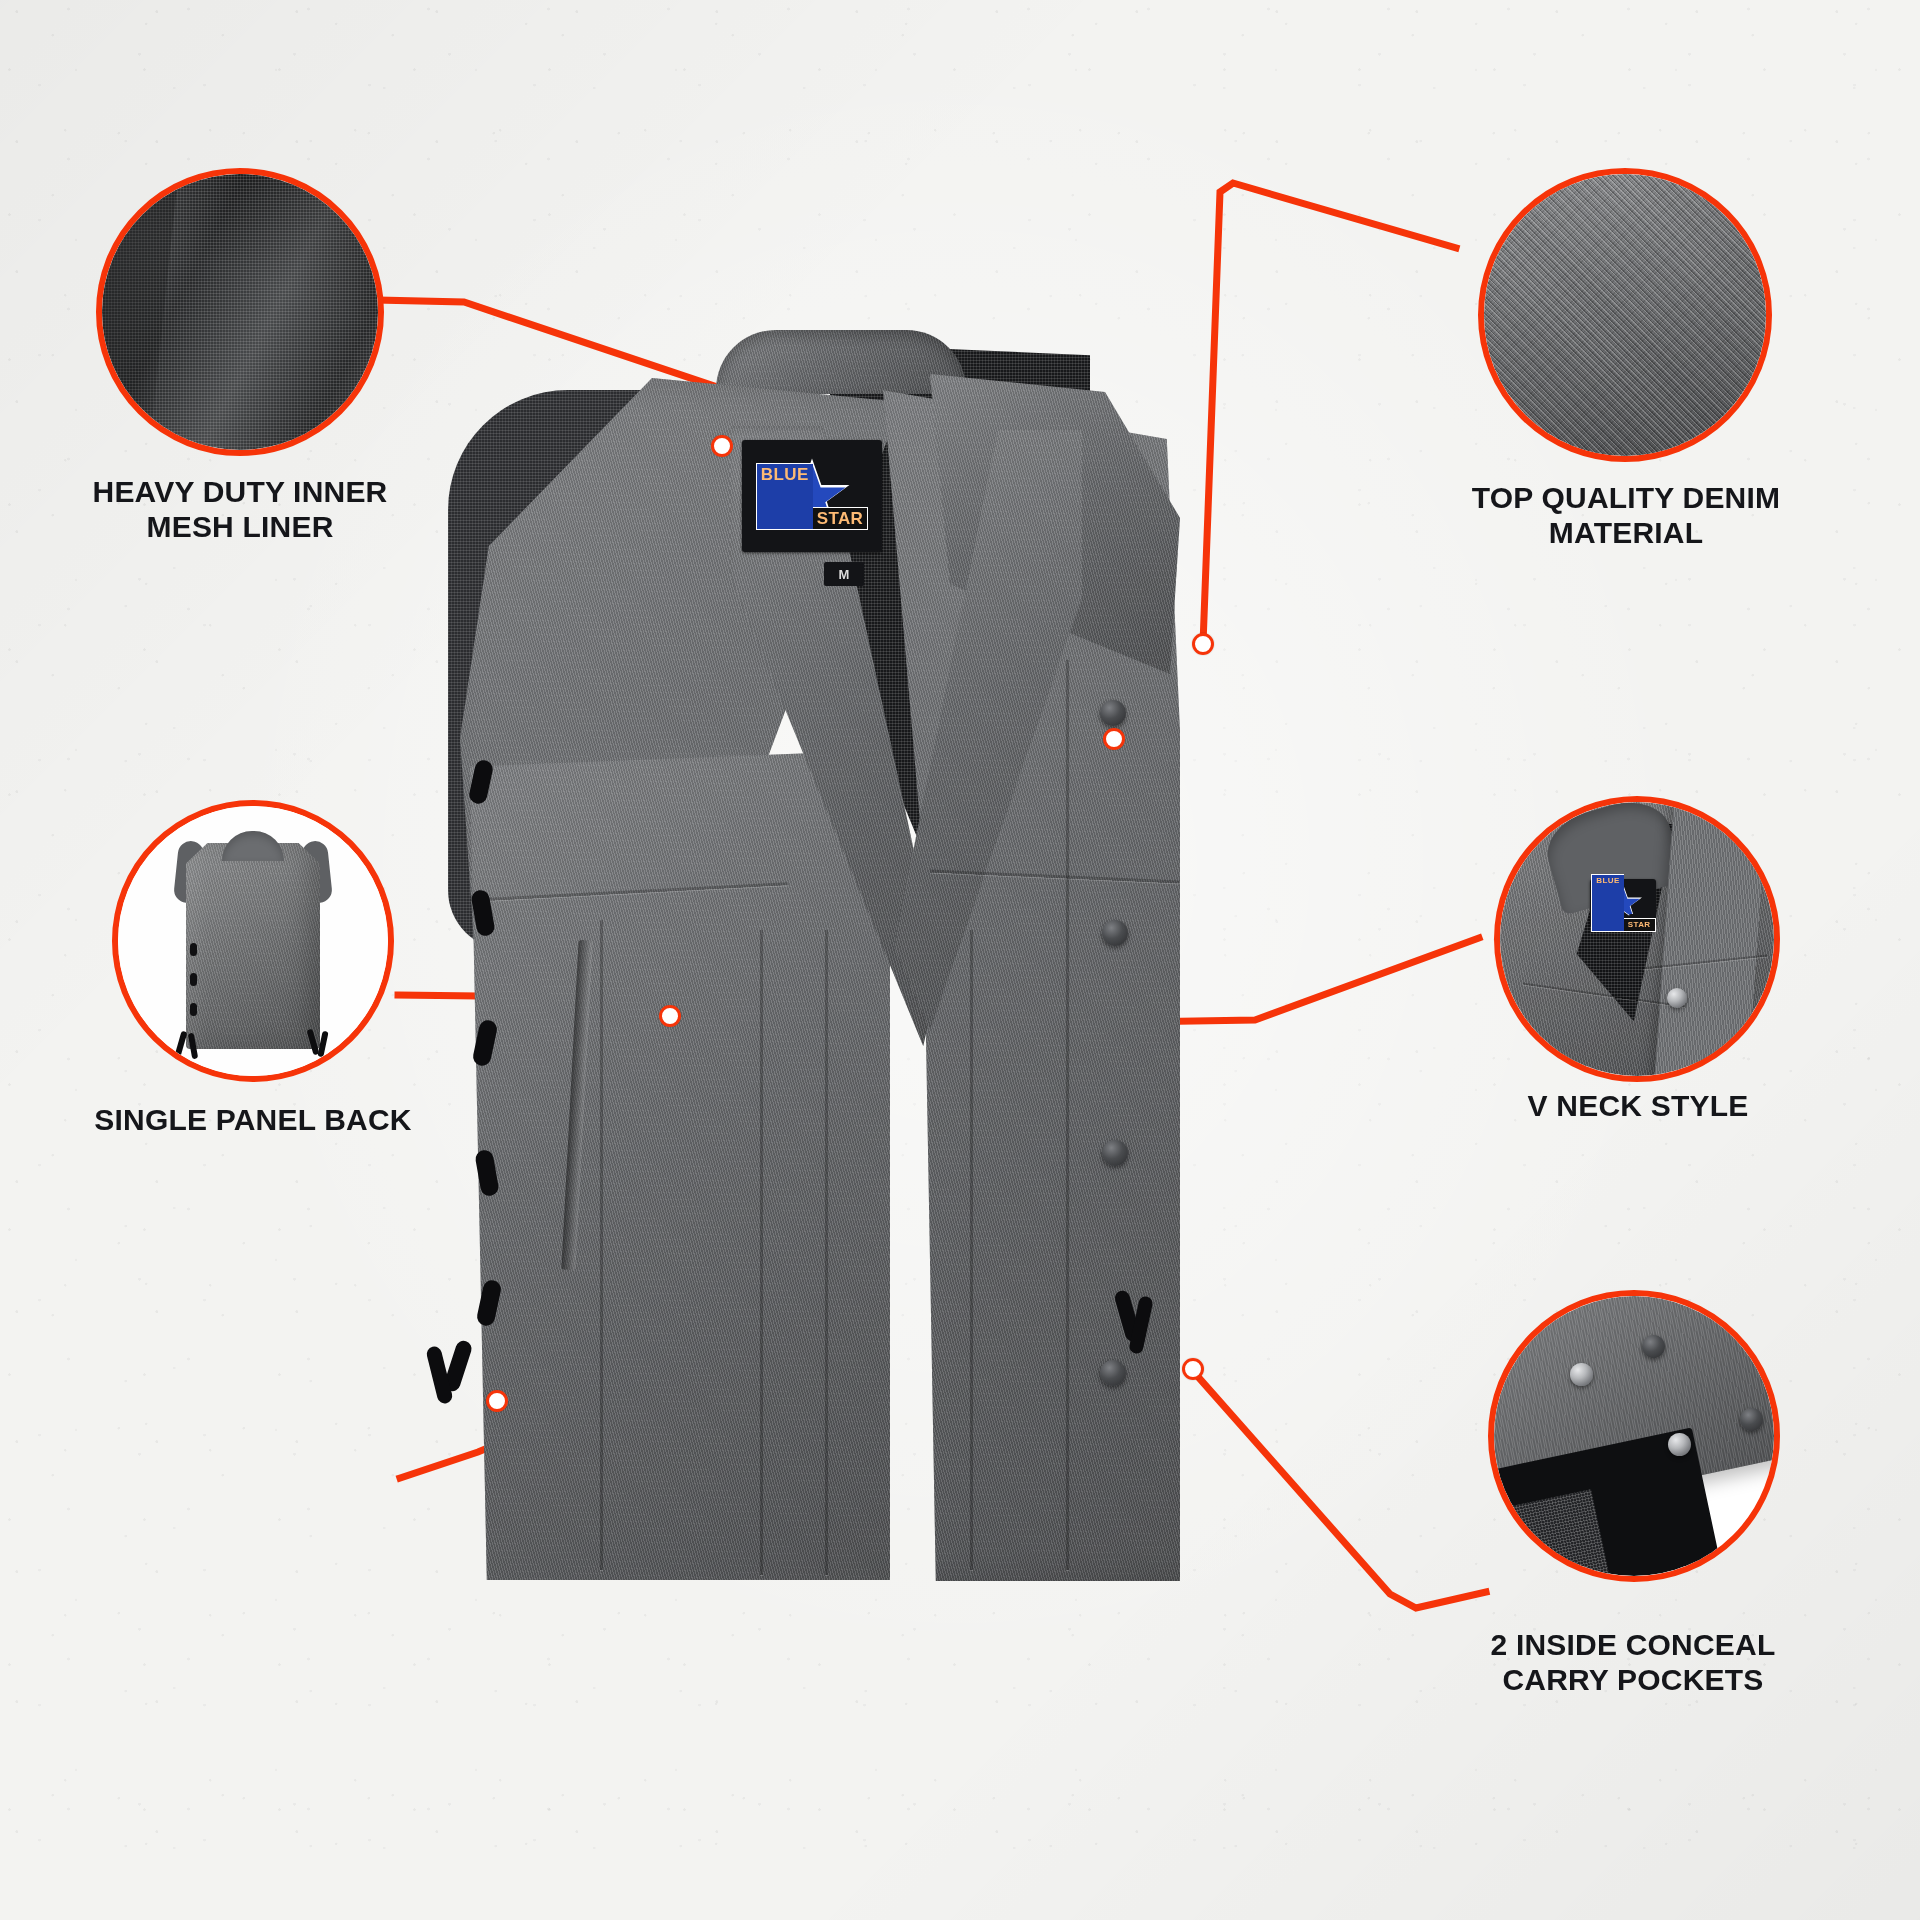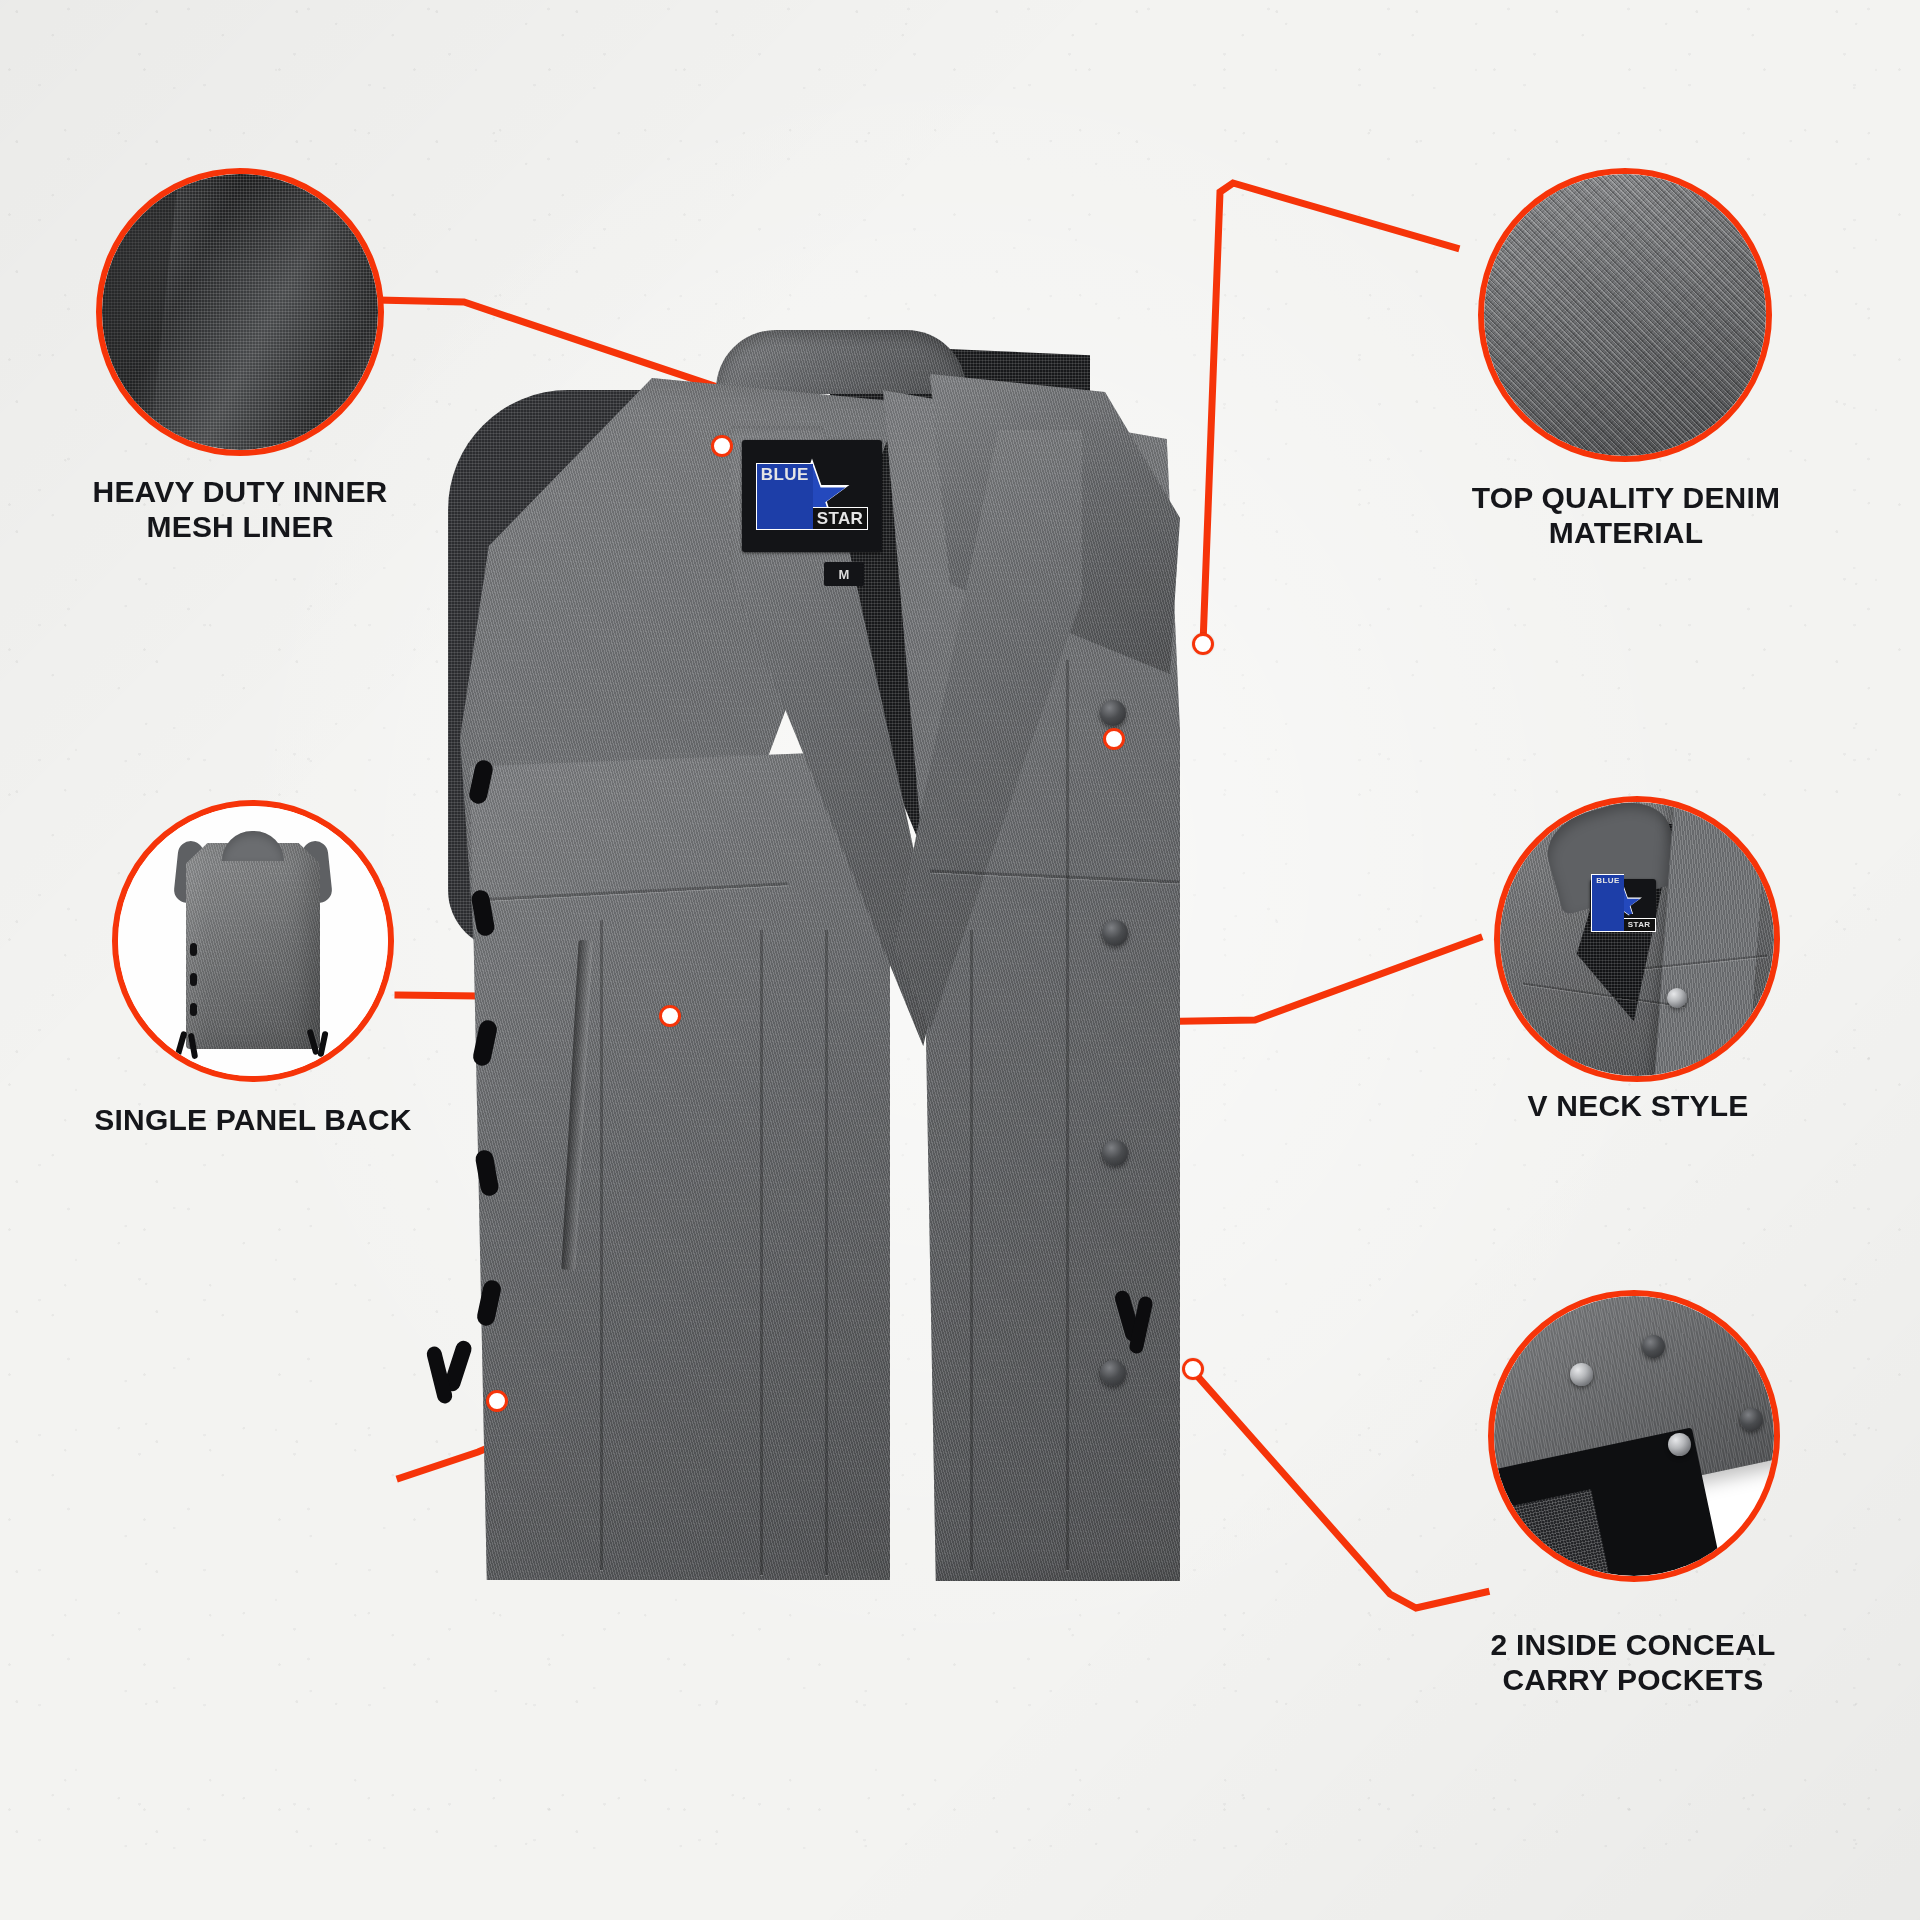"BLUE" .w-blue,.w-star { color: #e5e5e5 -> #fdba74 }
